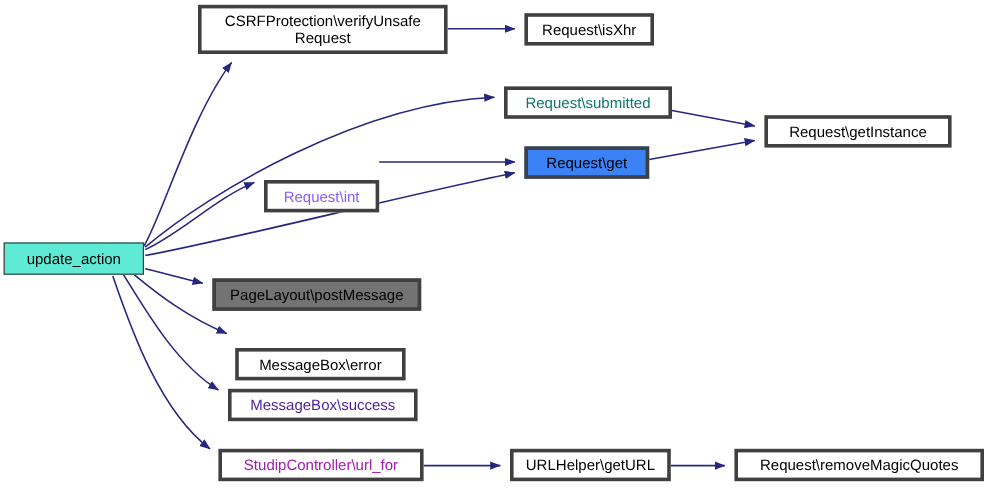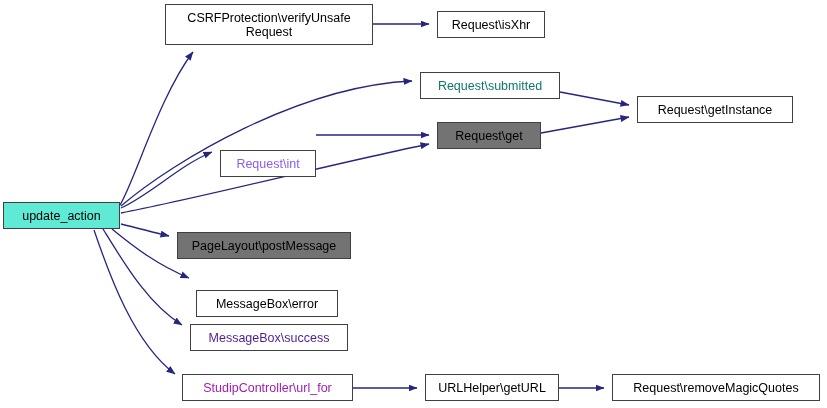"CSRFProtection\verifyUnsafe" .node { border: 1px solid #eab308 -> 3px solid #eab308 }
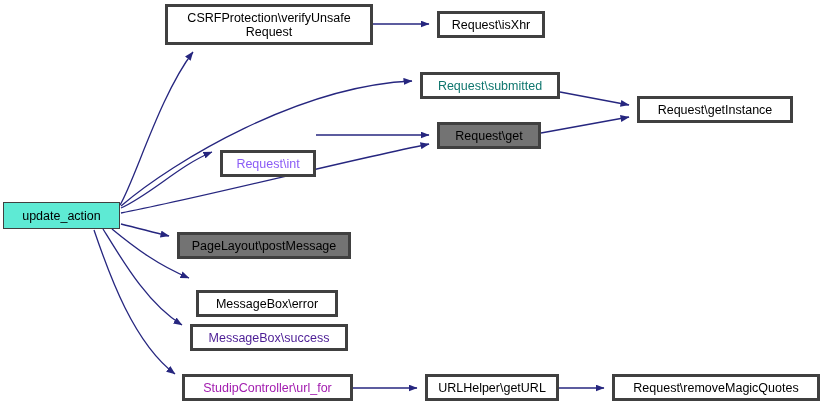"Request\get" div.node { background: #737373 -> #3b82f6 }
